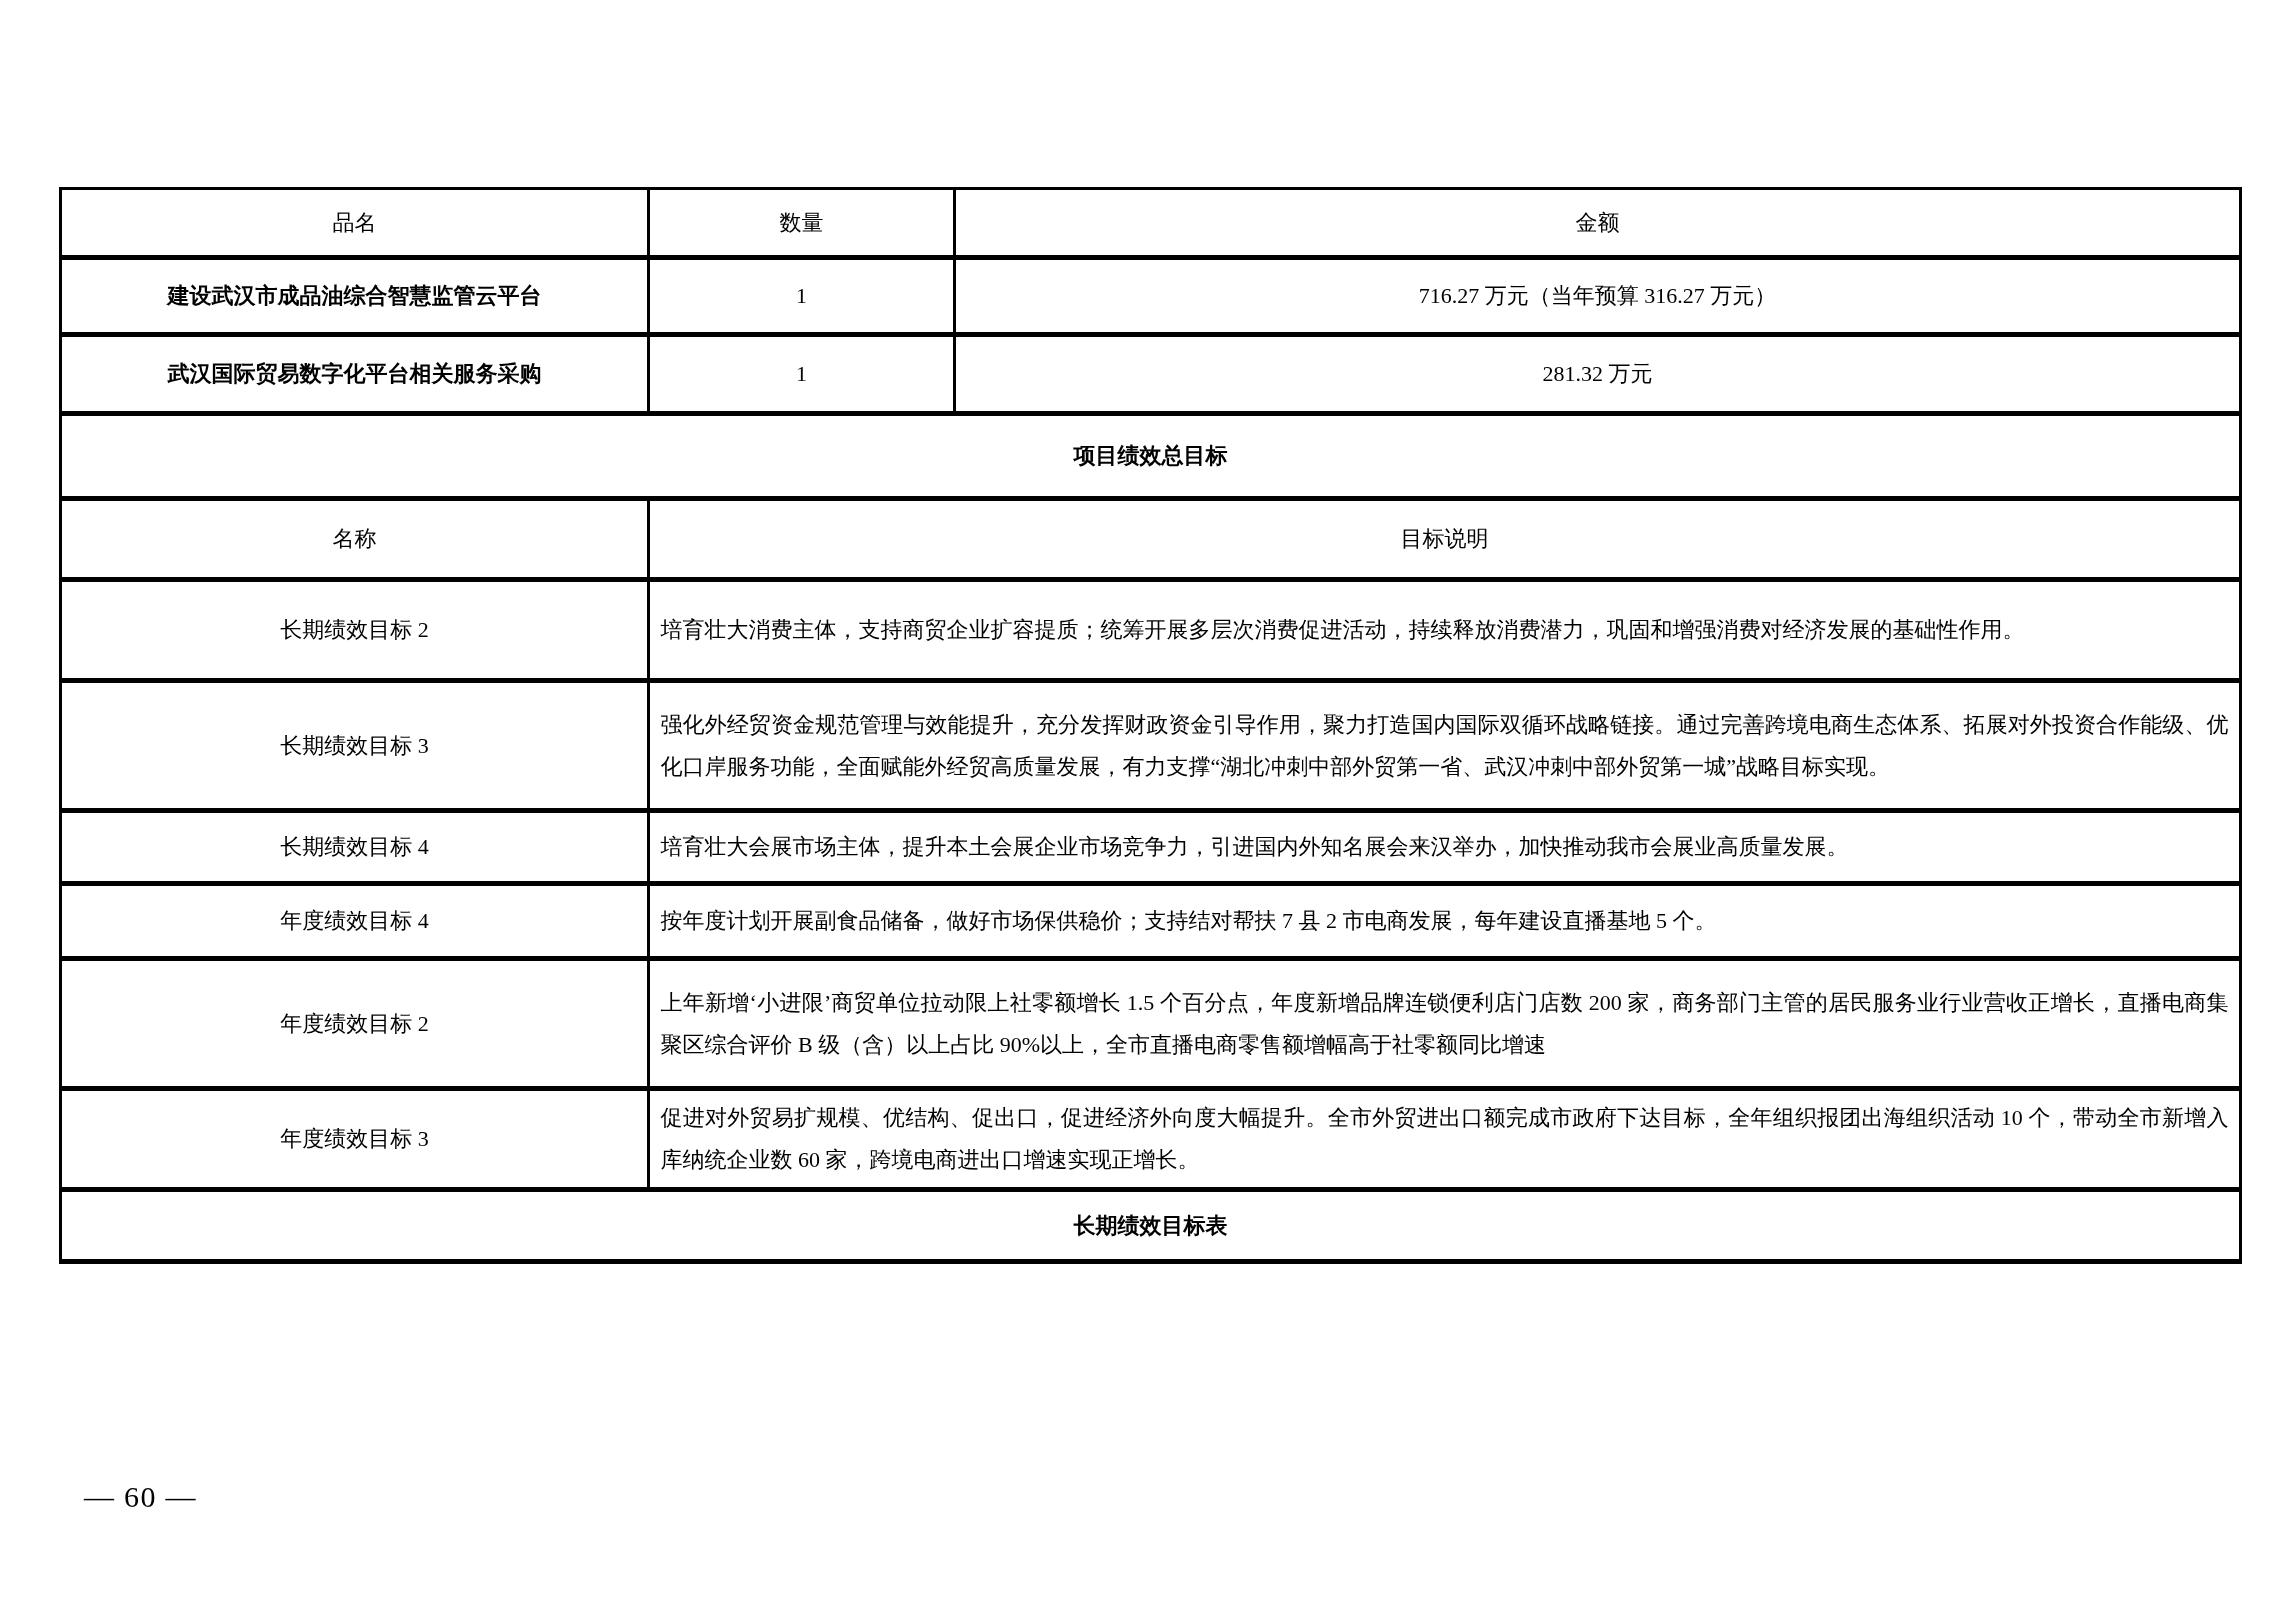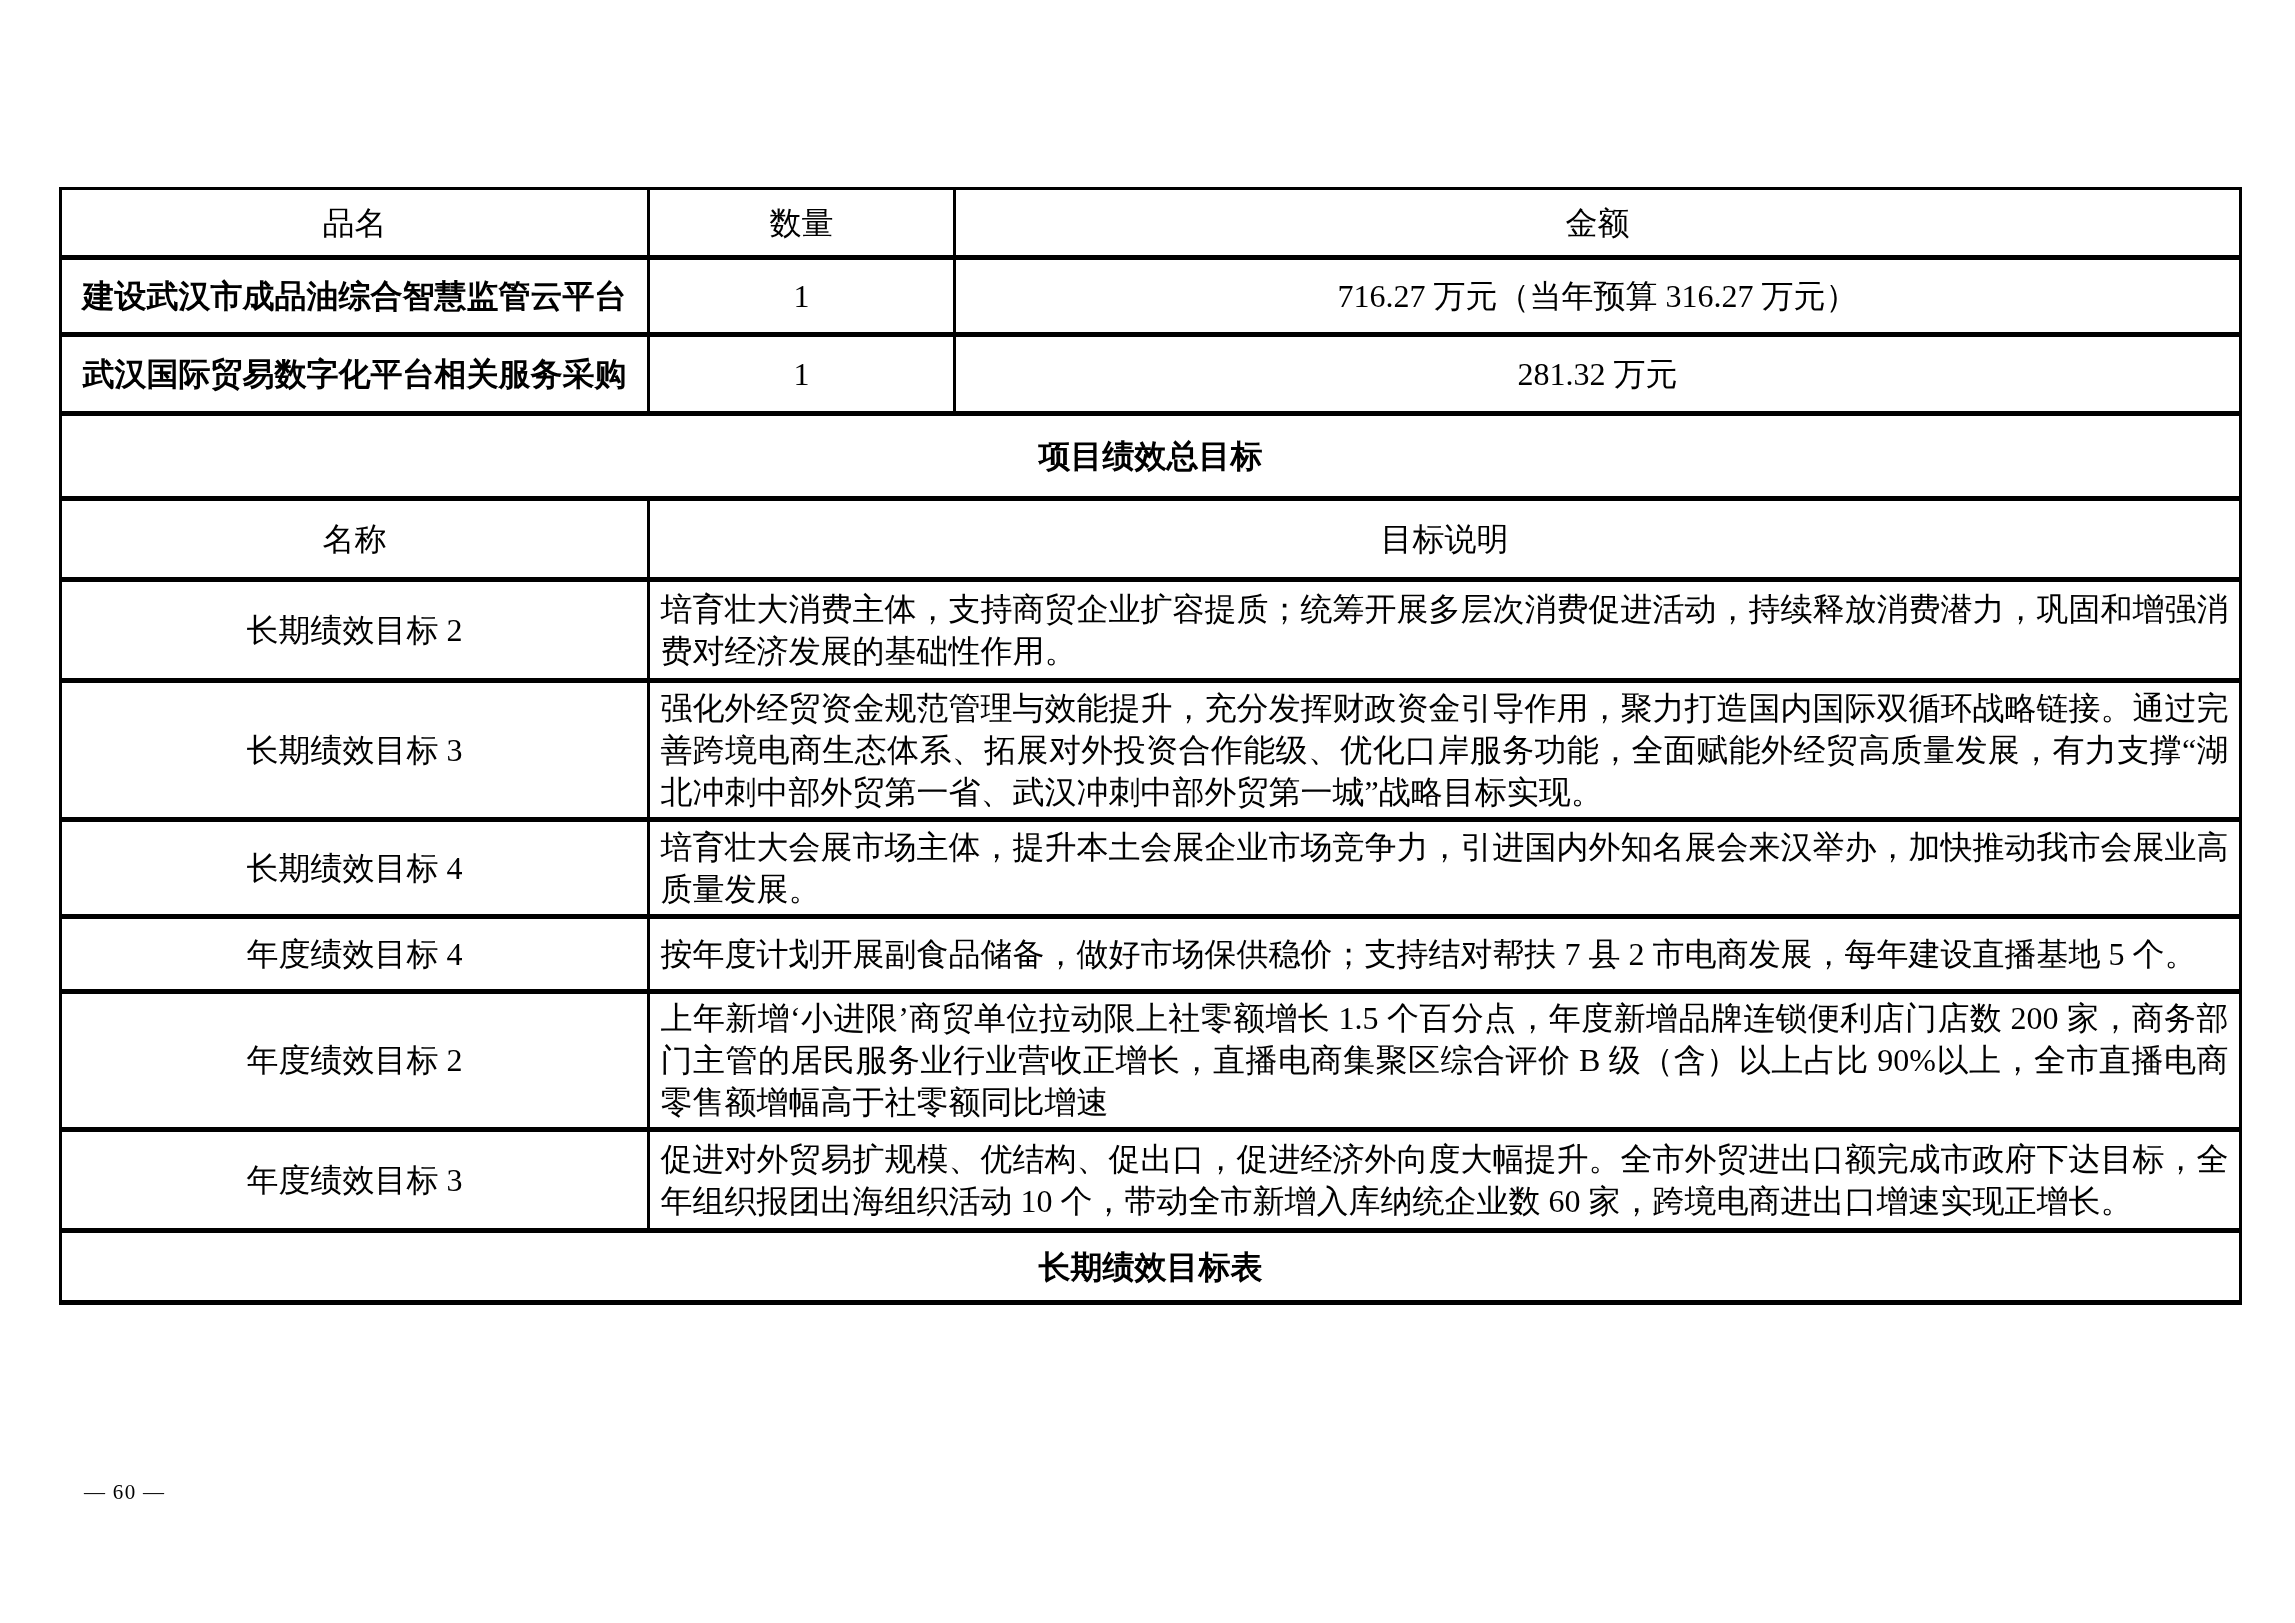"品名" table.doc td { font-size: 32px -> 22px }
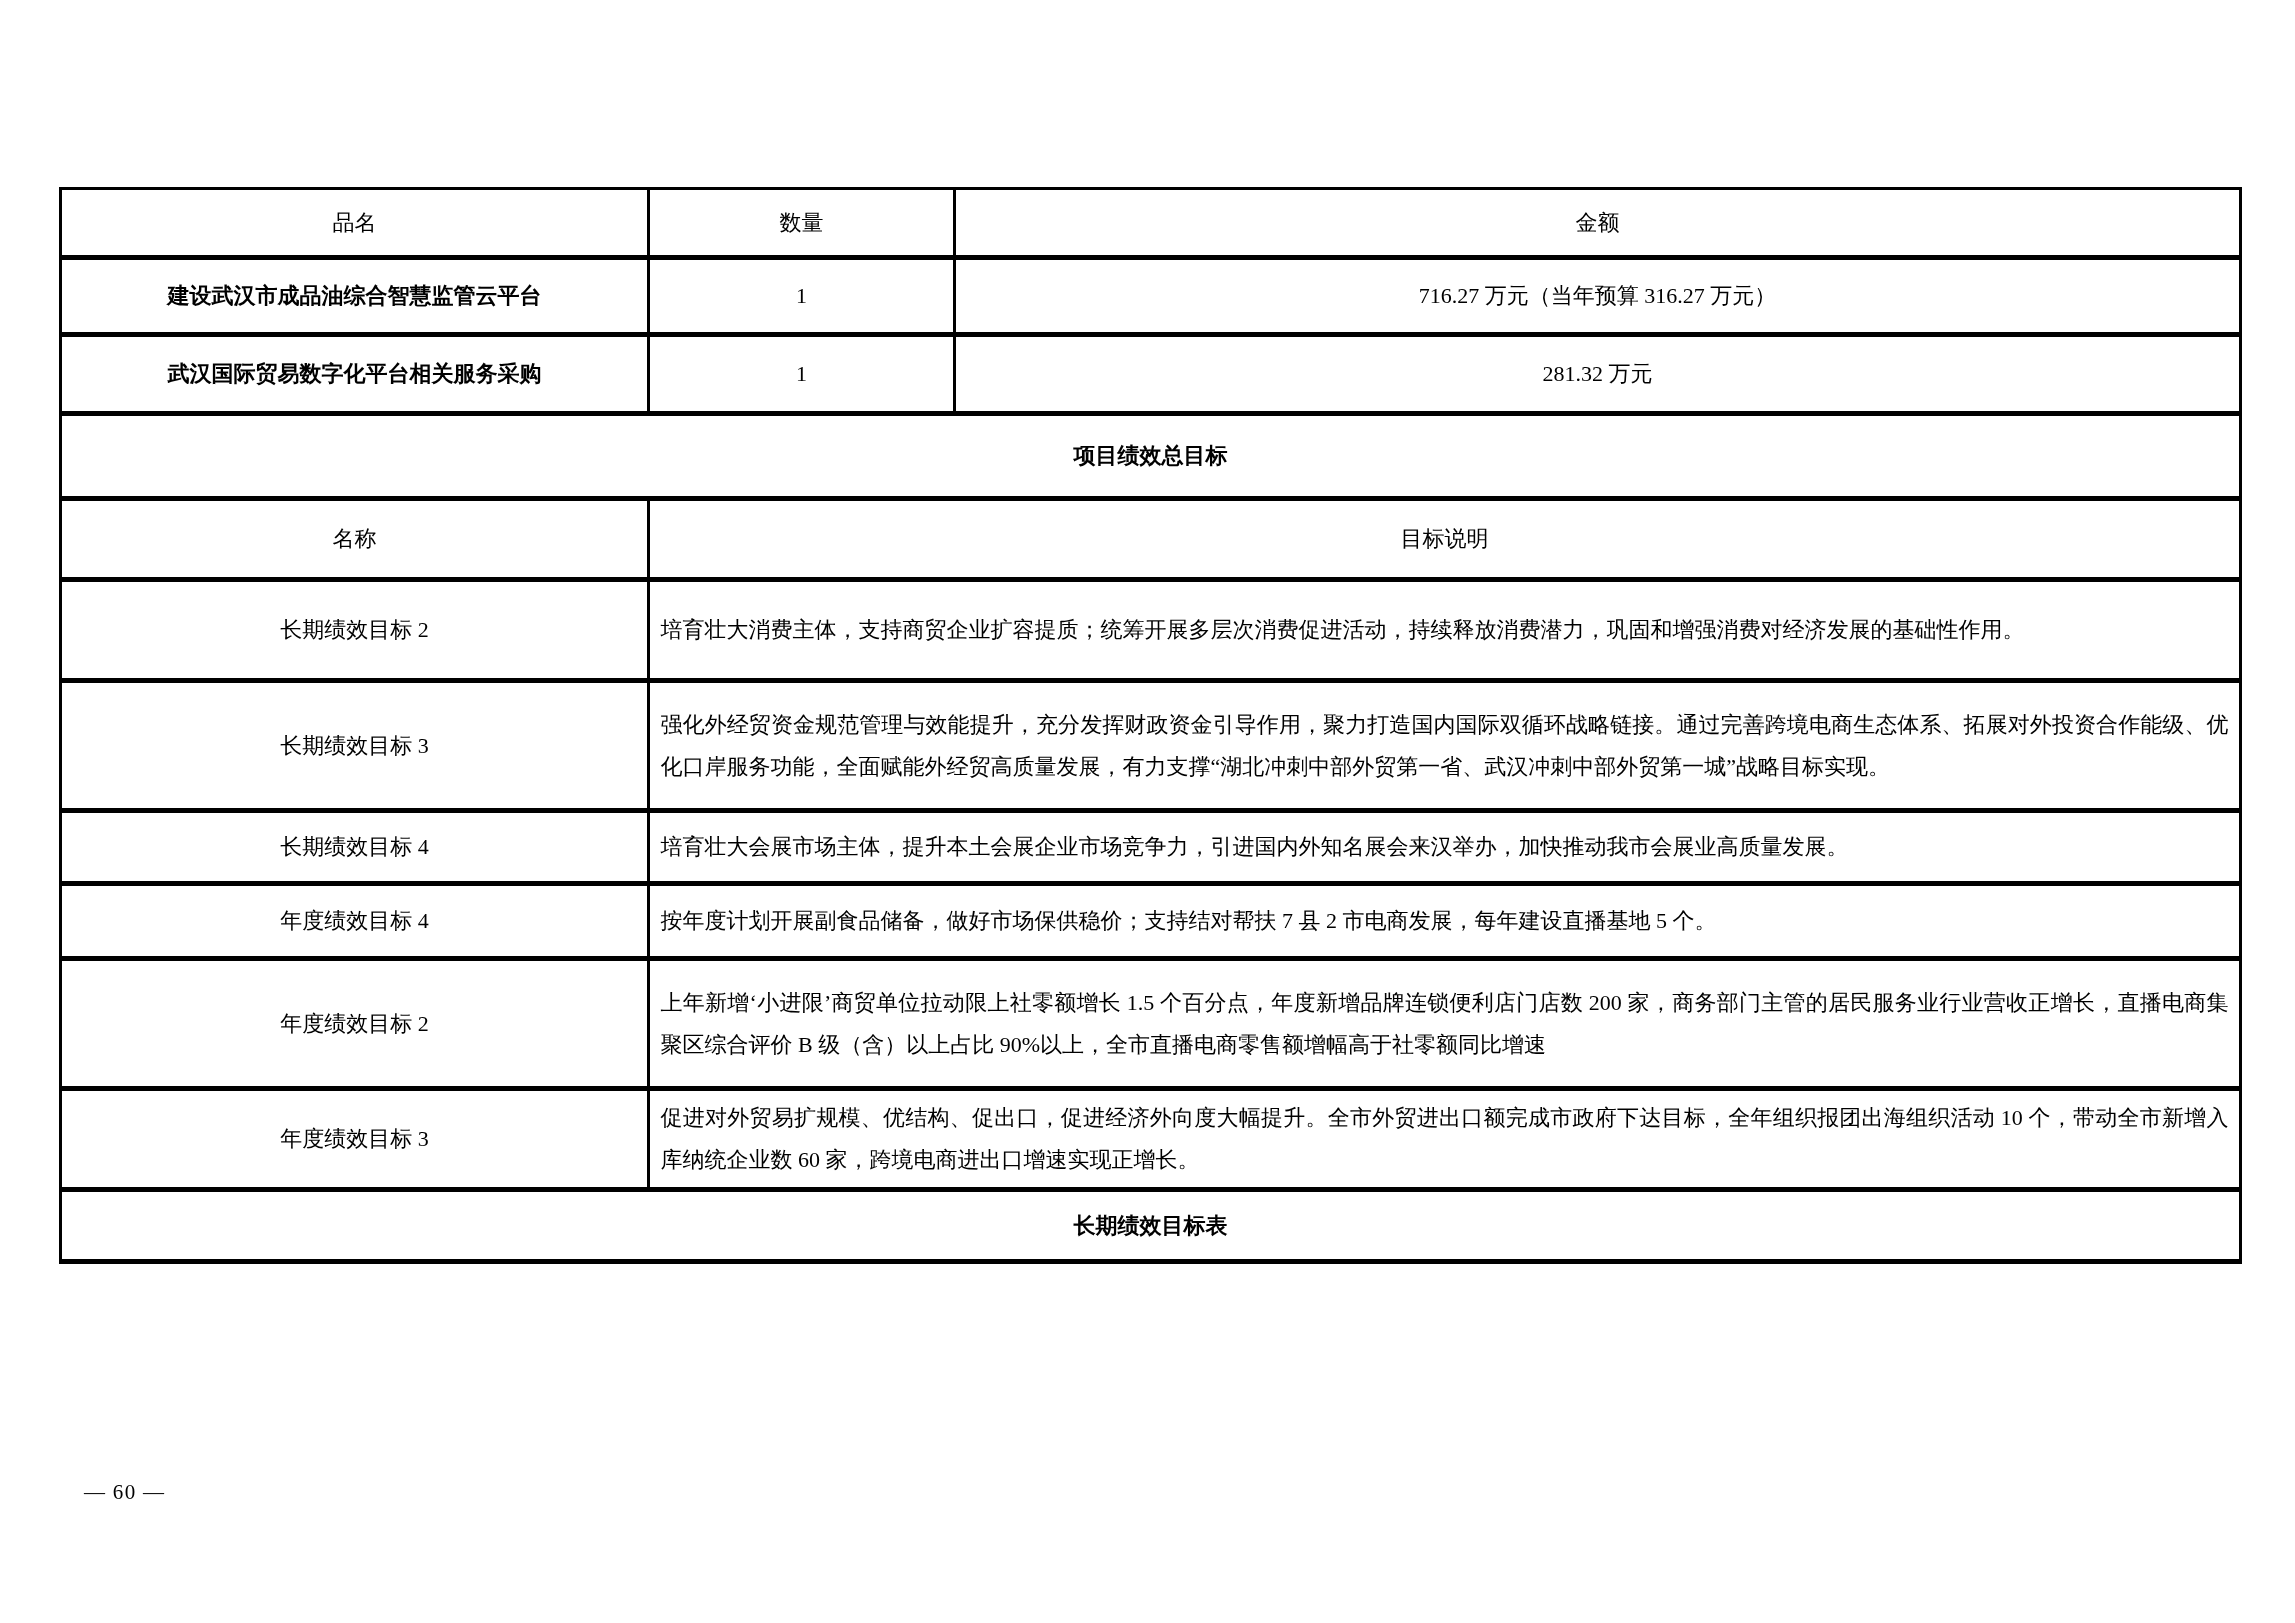"— 60 —" .page-num { font-size: 21px -> 30px }
